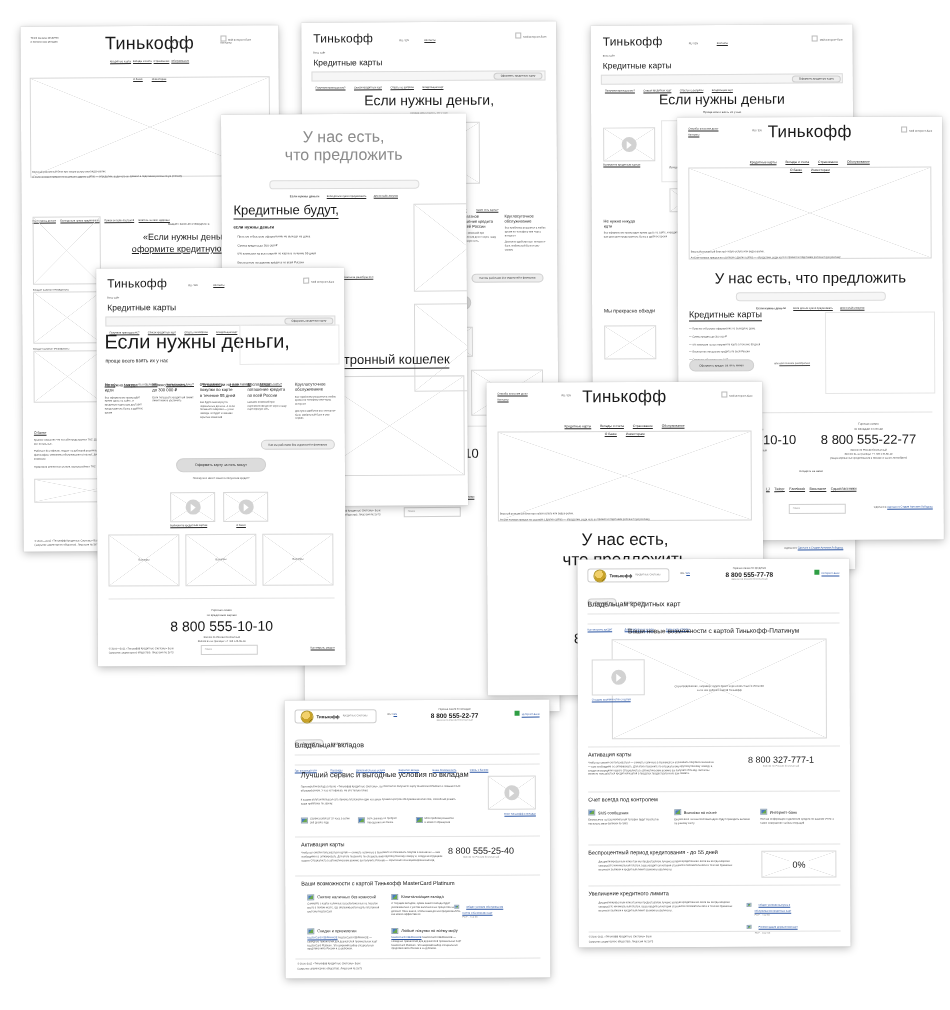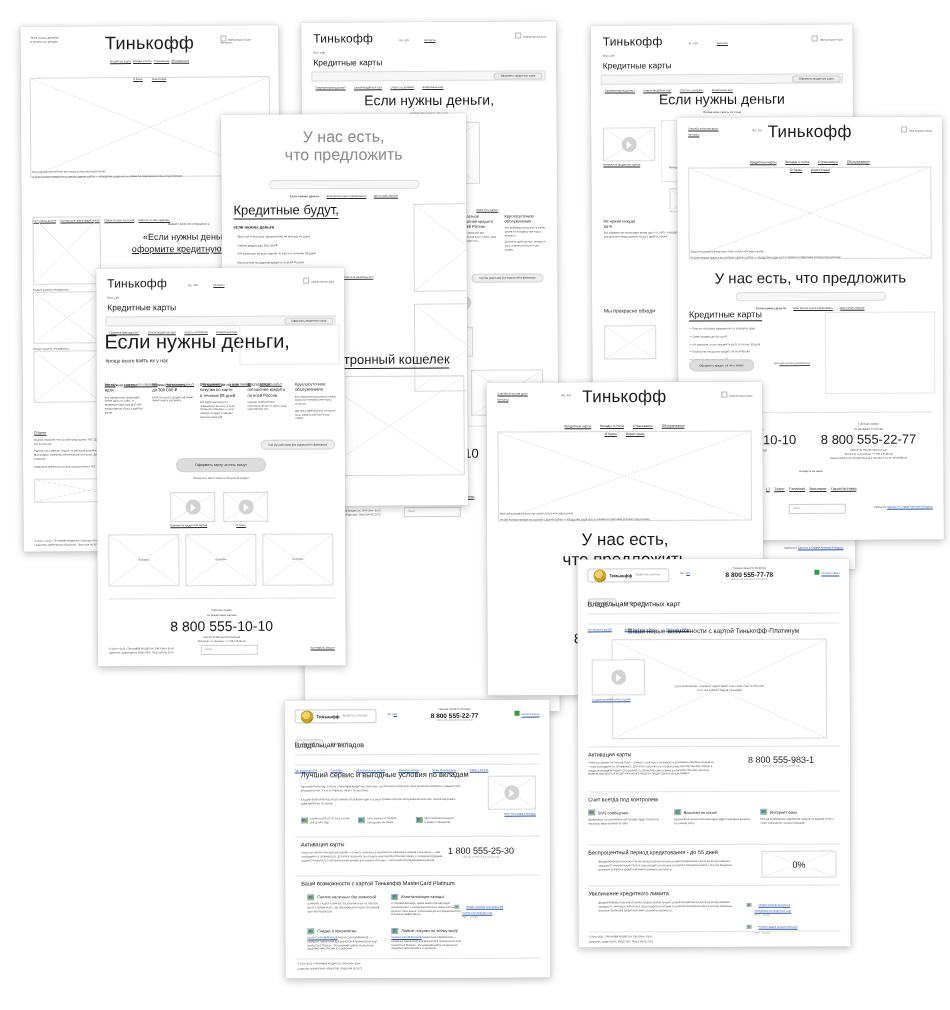"8 800 555-983-1" div { text: 8 800 555-983-1 -> 8 800 327-777-1 }
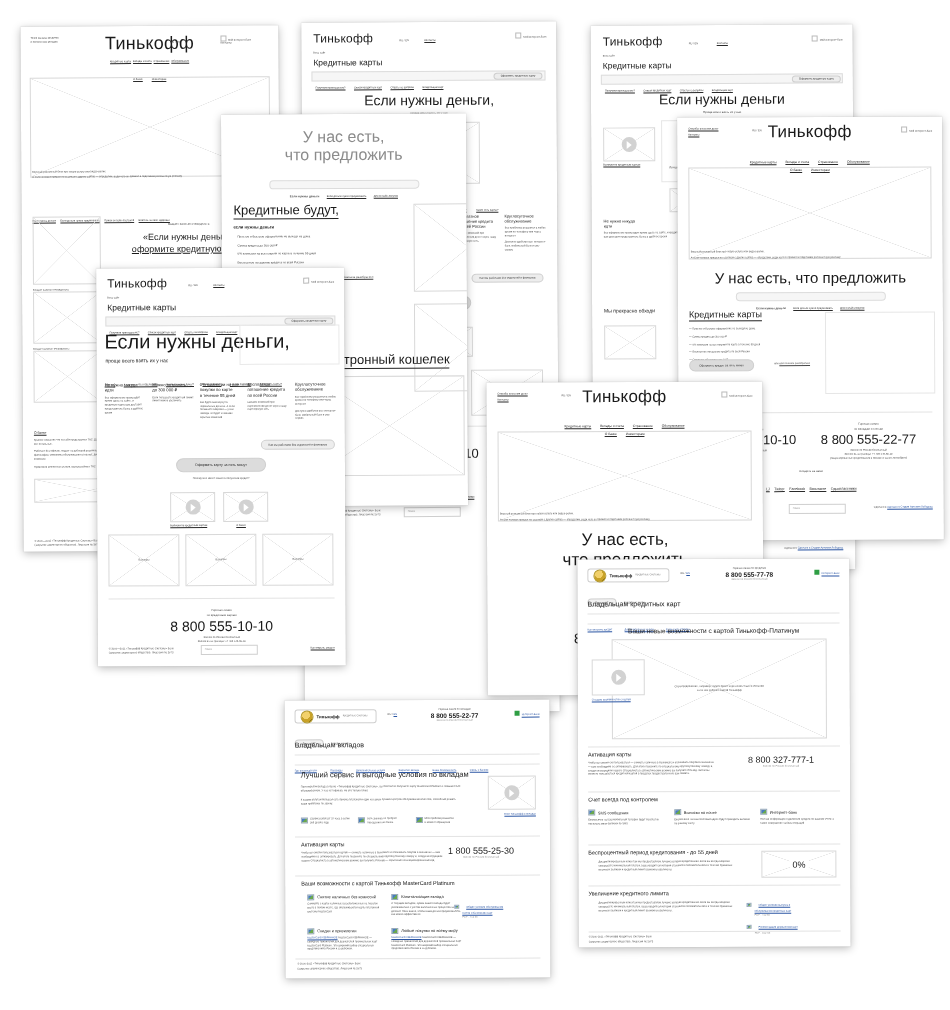"1 800 555-25-30" div { text: 1 800 555-25-30 -> 8 800 555-25-40 }
